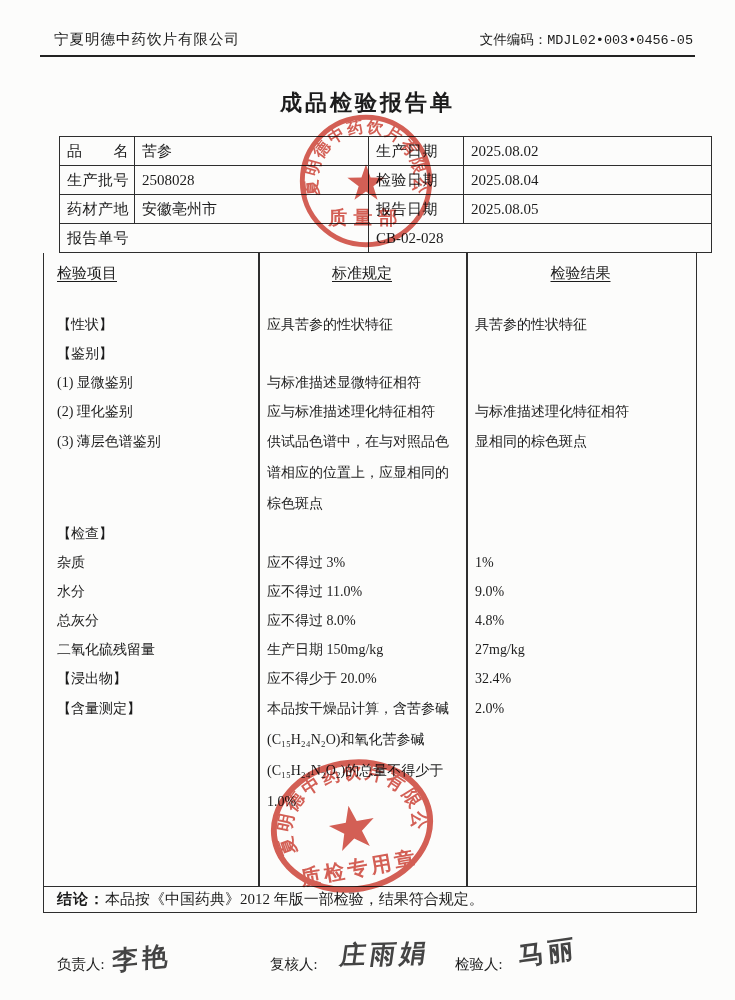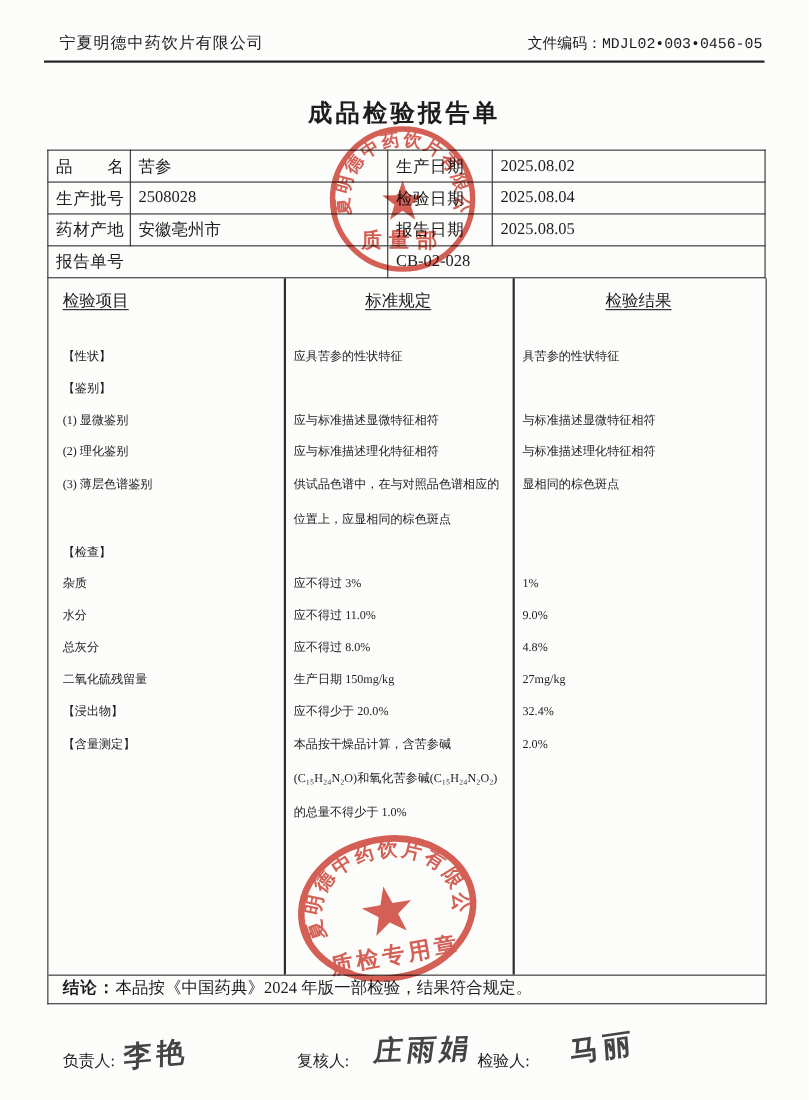"品 名" table.info { margin-left: 3px -> 19px }
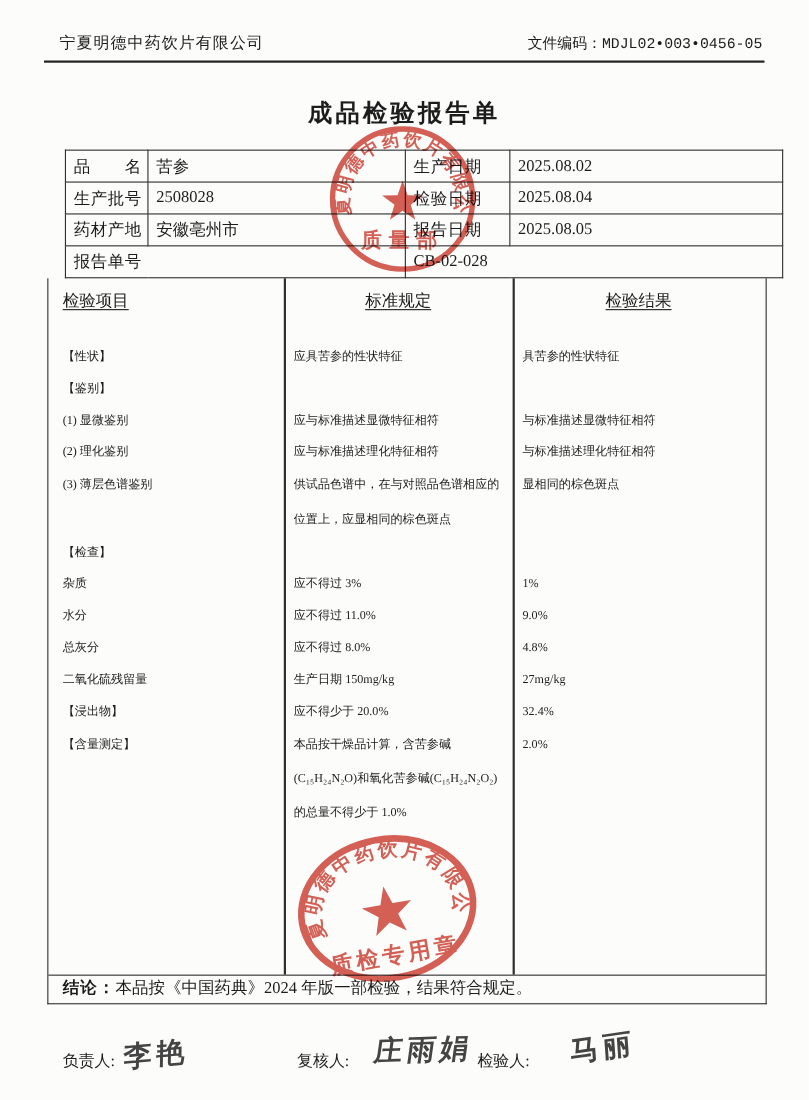"【性状】" .mrow { font-size: 11px -> 14px }
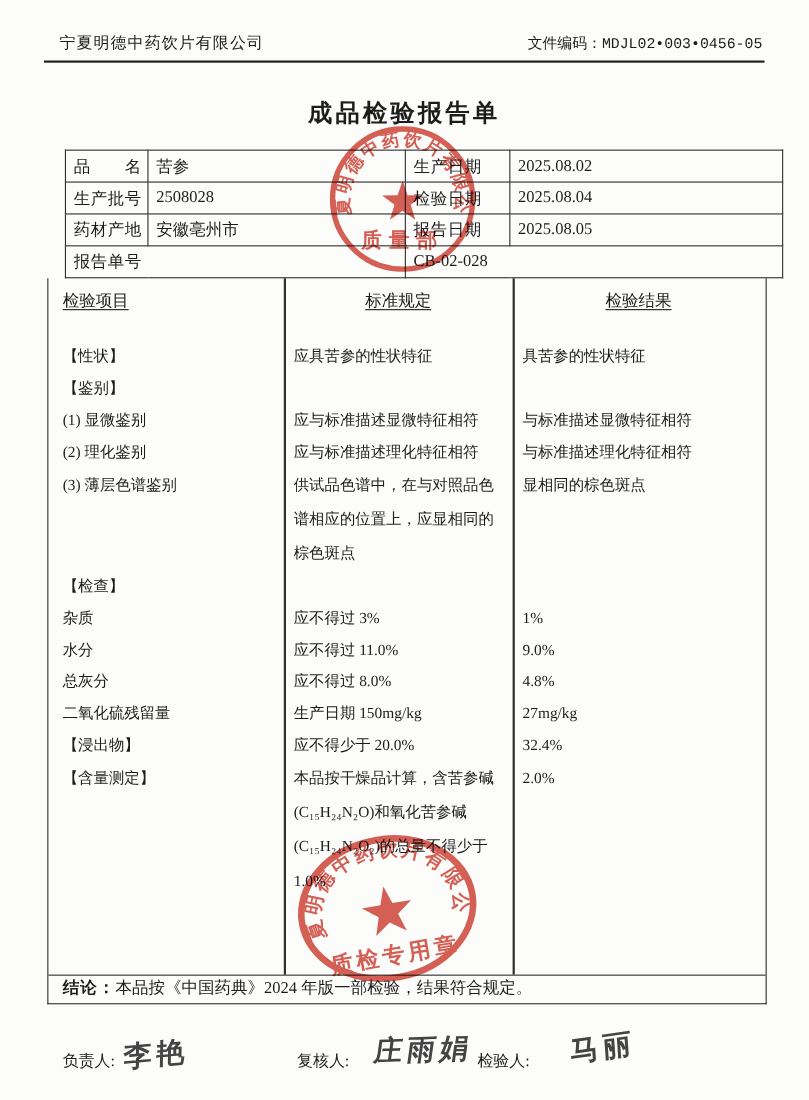"应与标准描述显微特征相符" div.c2 { html: <div>应与标准描述显微特征相符</div> -> none }
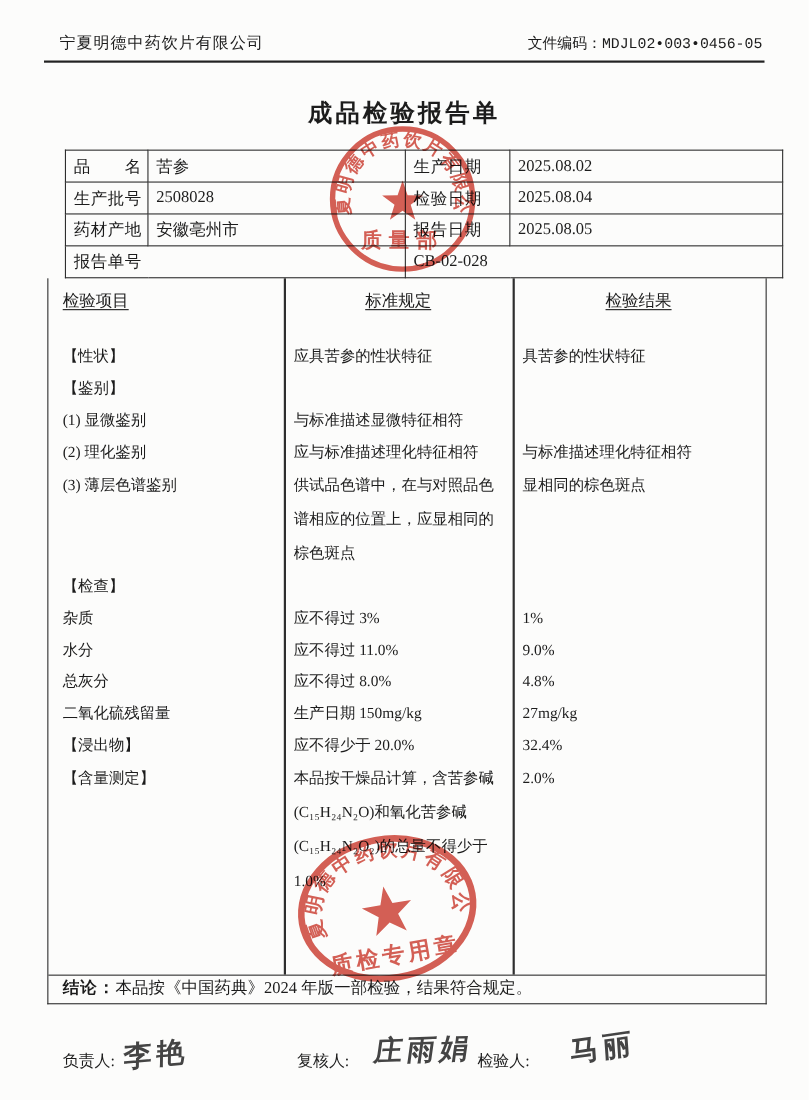"本品按《中国药典》2024 年版一部检验，结果符合规定。" span { text: 2024 -> 2012 }
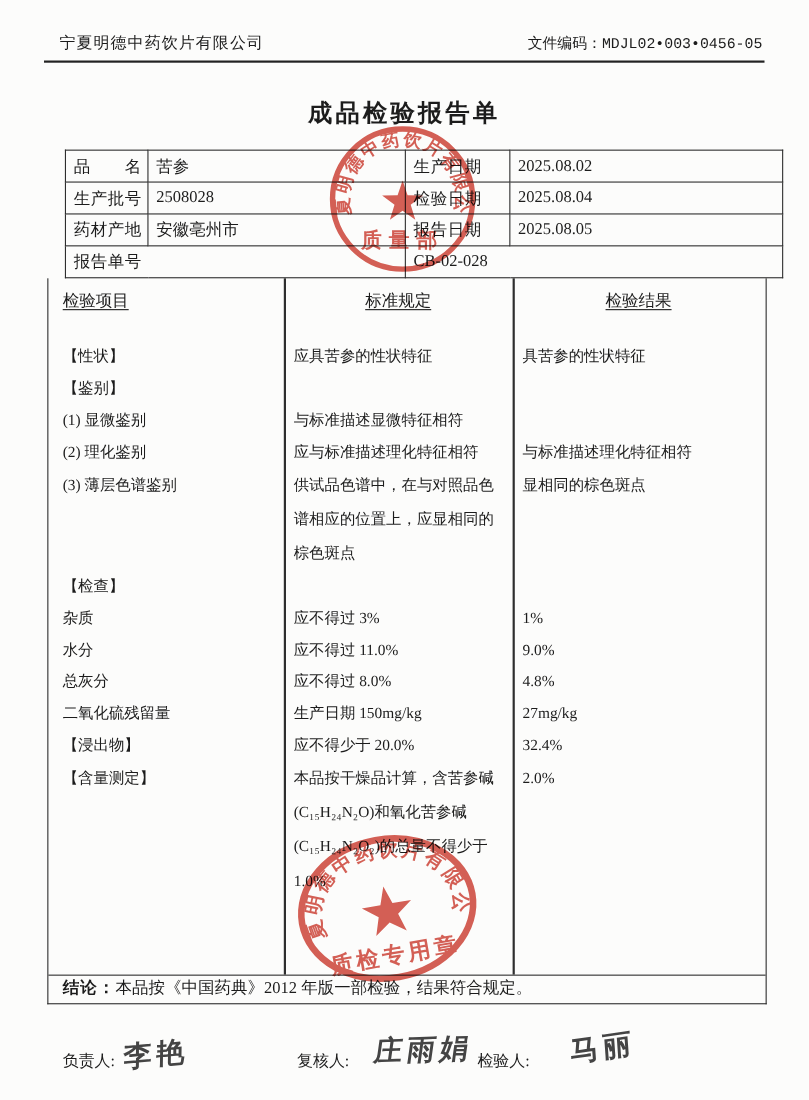"检验人:" .l3 { left: 394px -> 415px }
